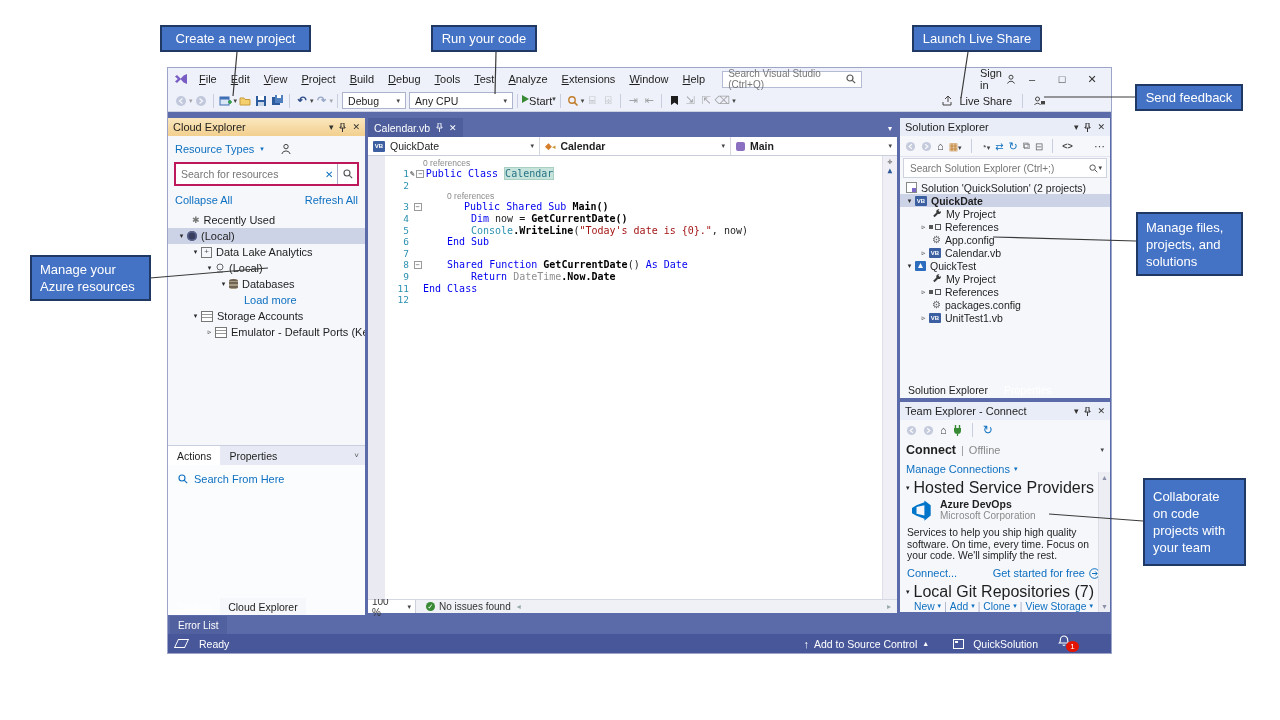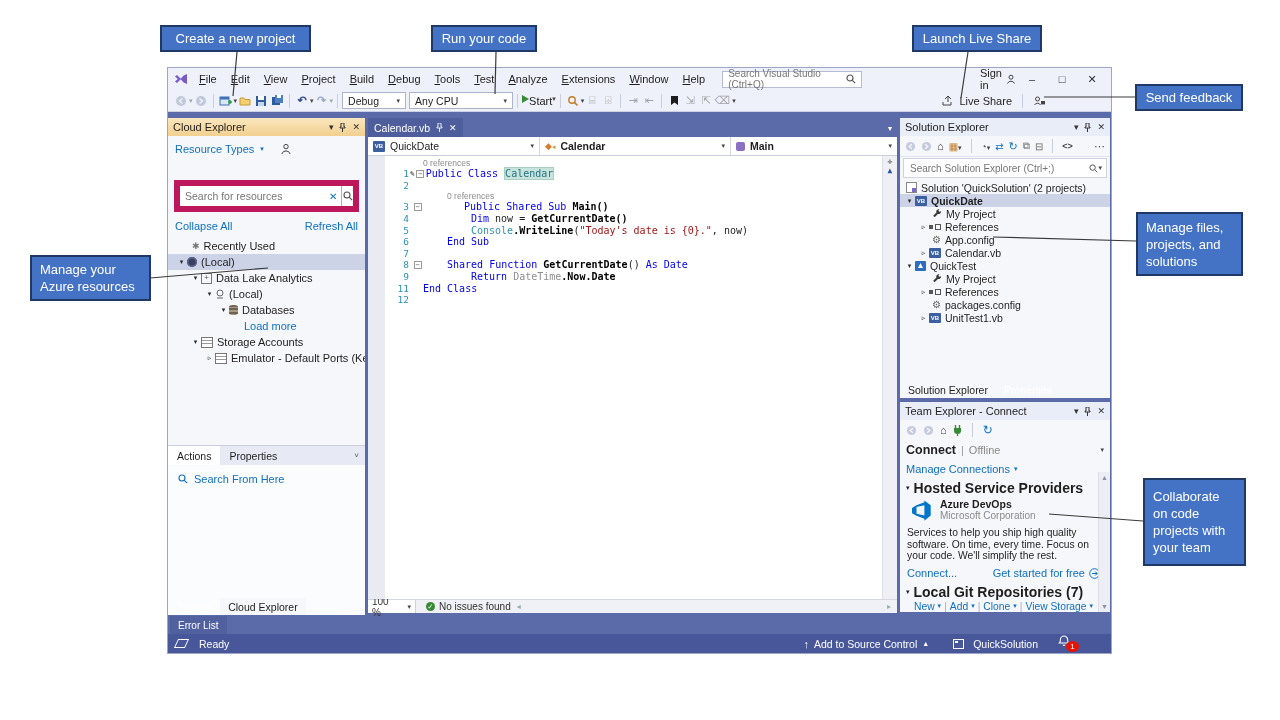"Search for resources" .ce-search { border: 6px solid #be185d -> 2px solid #be185d; margin: 18px 6px 4px 6px -> 0 6px 4px 6px }
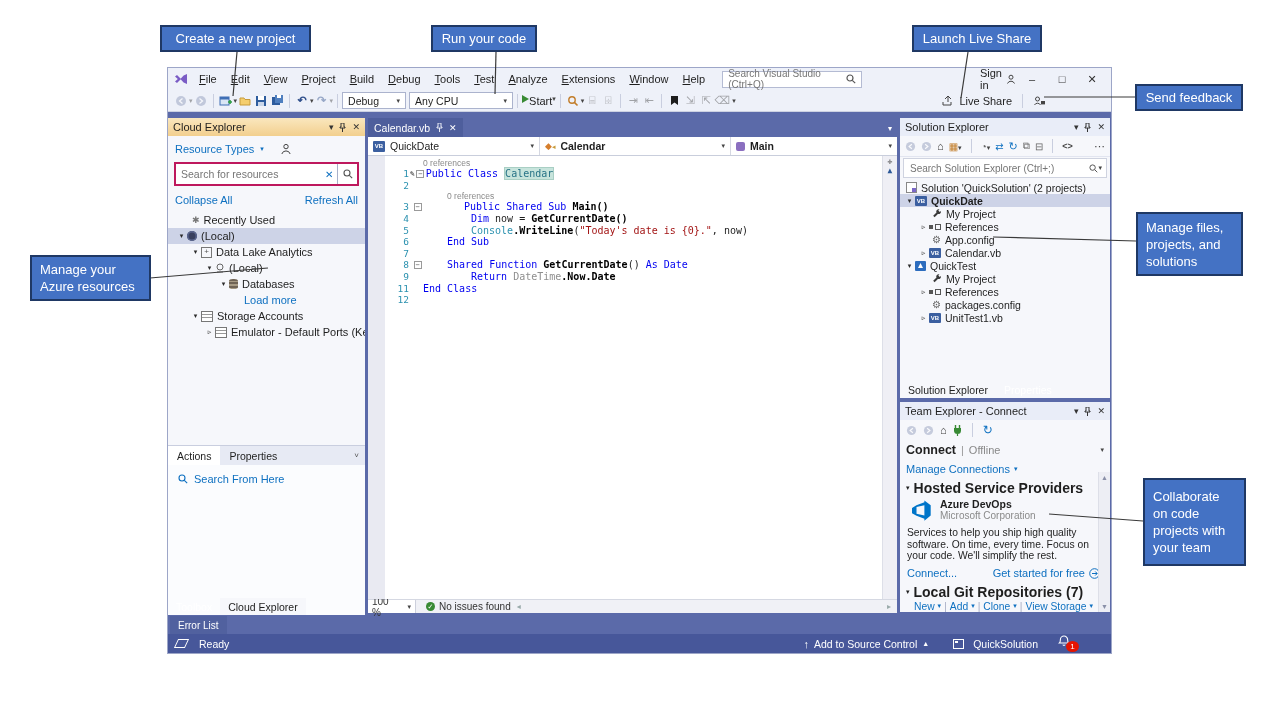"Hosted Service Providers" .sect { font-size: 14px -> 16px; font-weight: bold -> normal }
